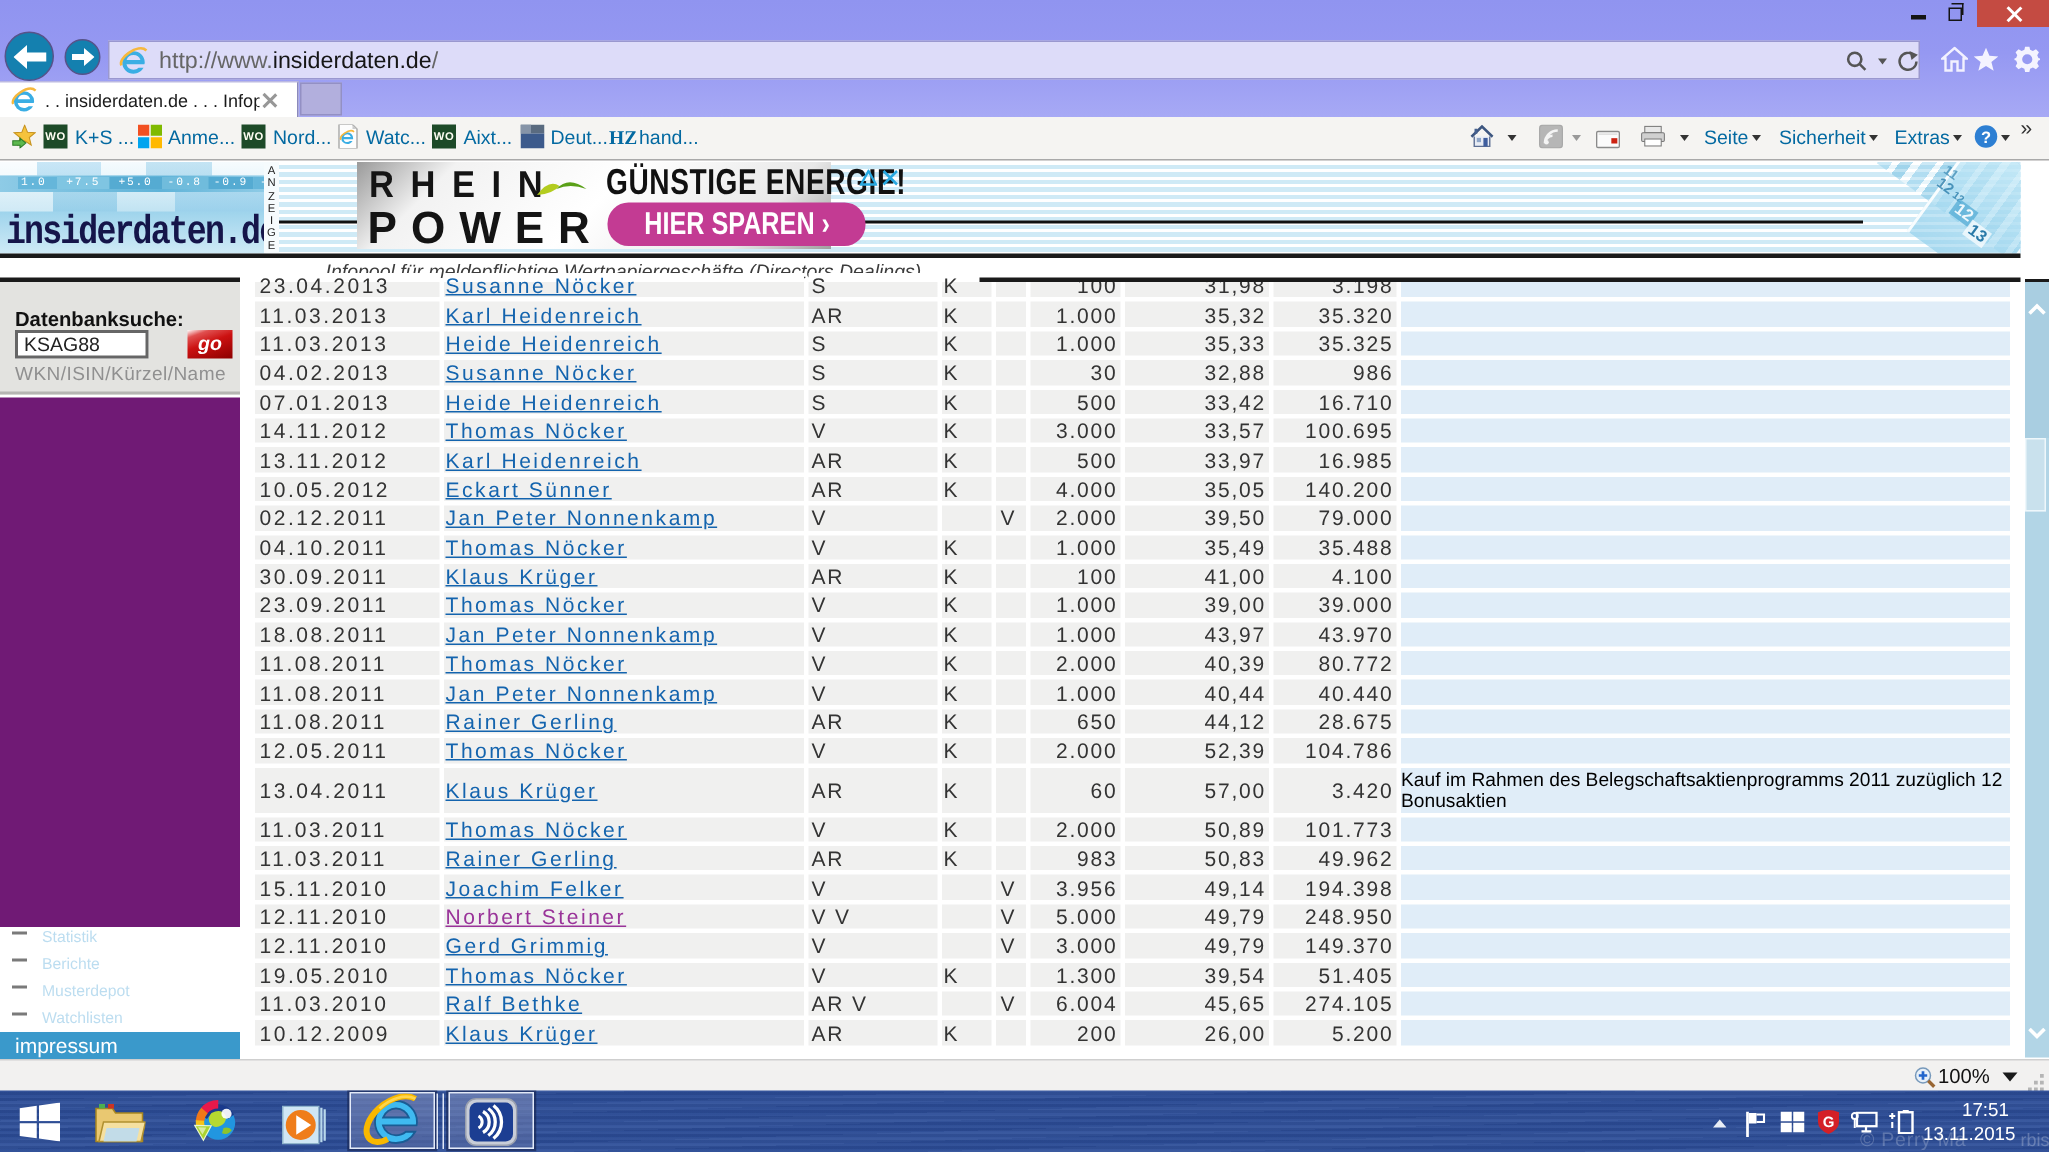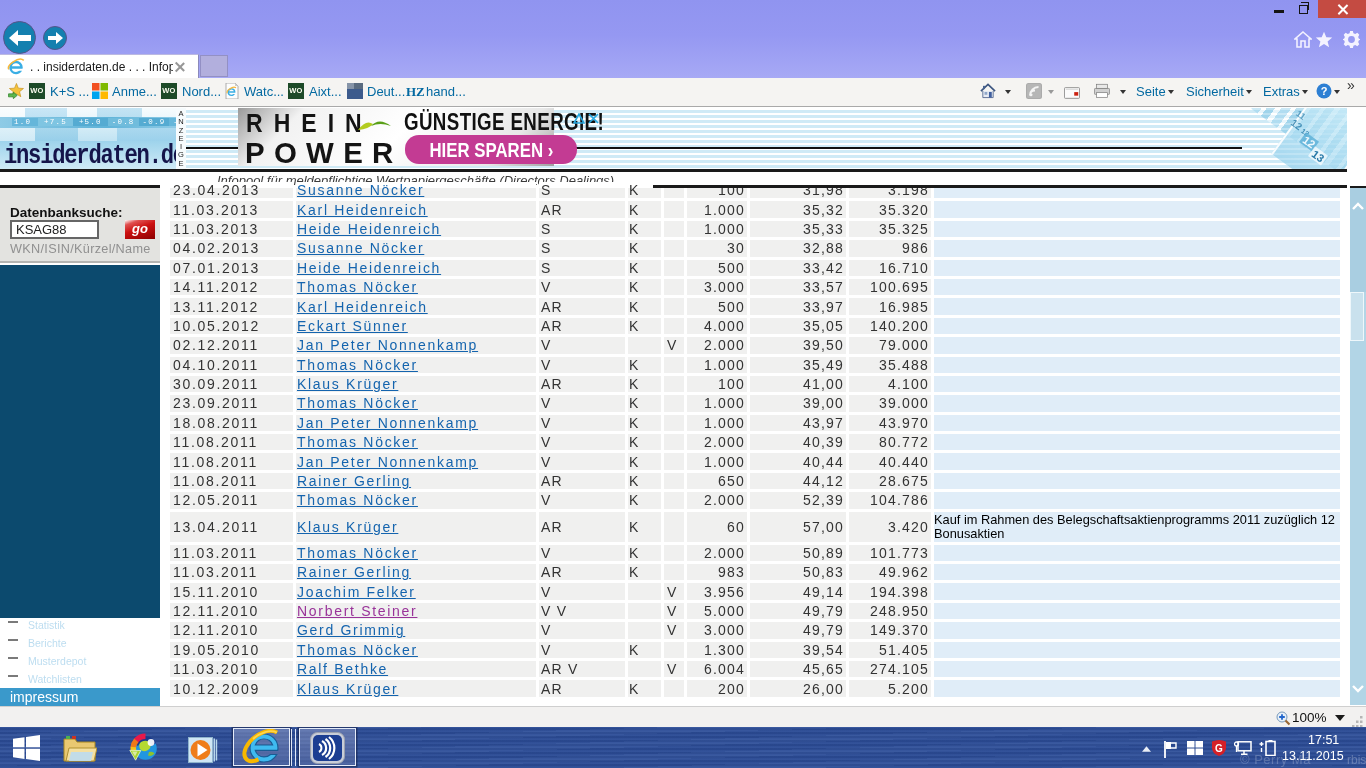"http://www.insiderdaten.de/" div { html: none -> <div> <svg> <path></path> <path></path> </svg> <div>http://www.<b>insiderdaten.de</b>/</div> <svg> <circle></circle> <path></path> </svg> <div></div> <svg> <path></path> <path></path> </svg> </div> }
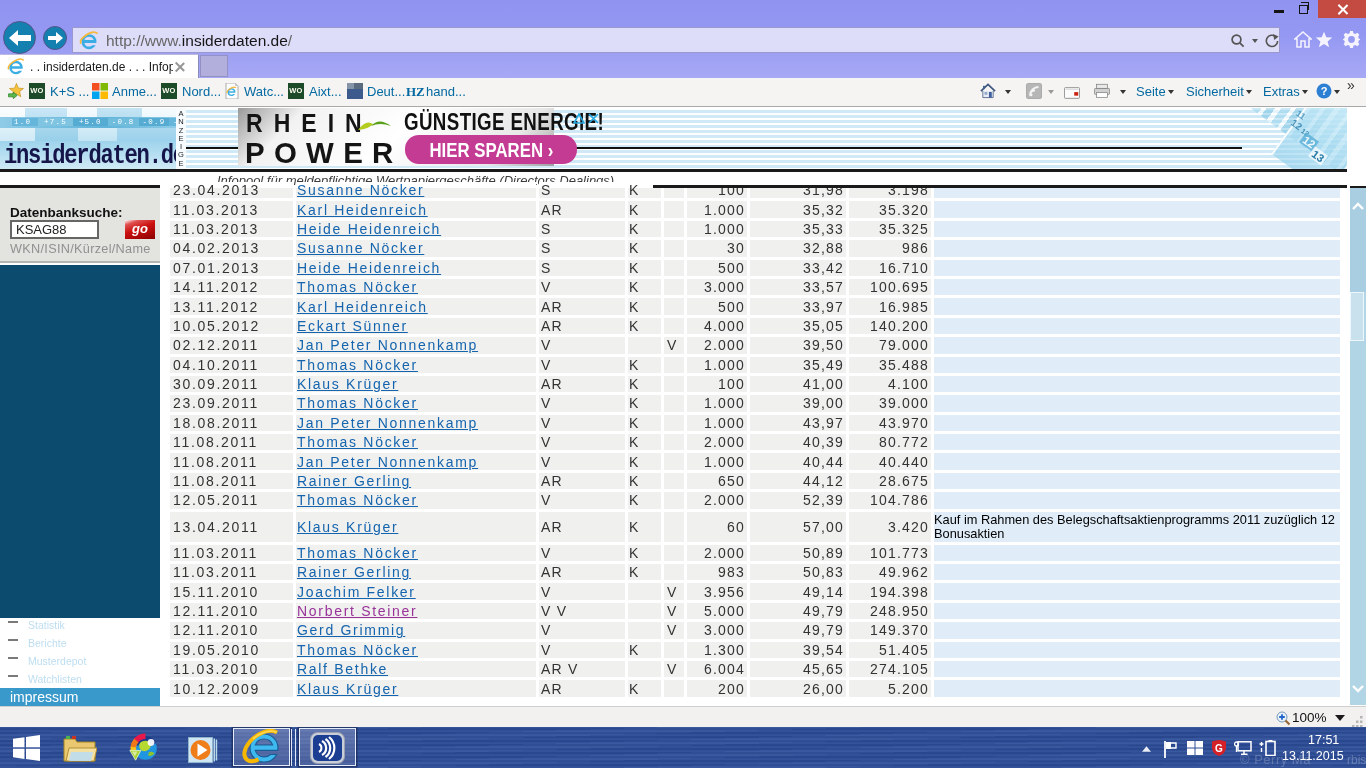"Statistik" #sb-blue { background: #0c4a6e -> #701a75 }
